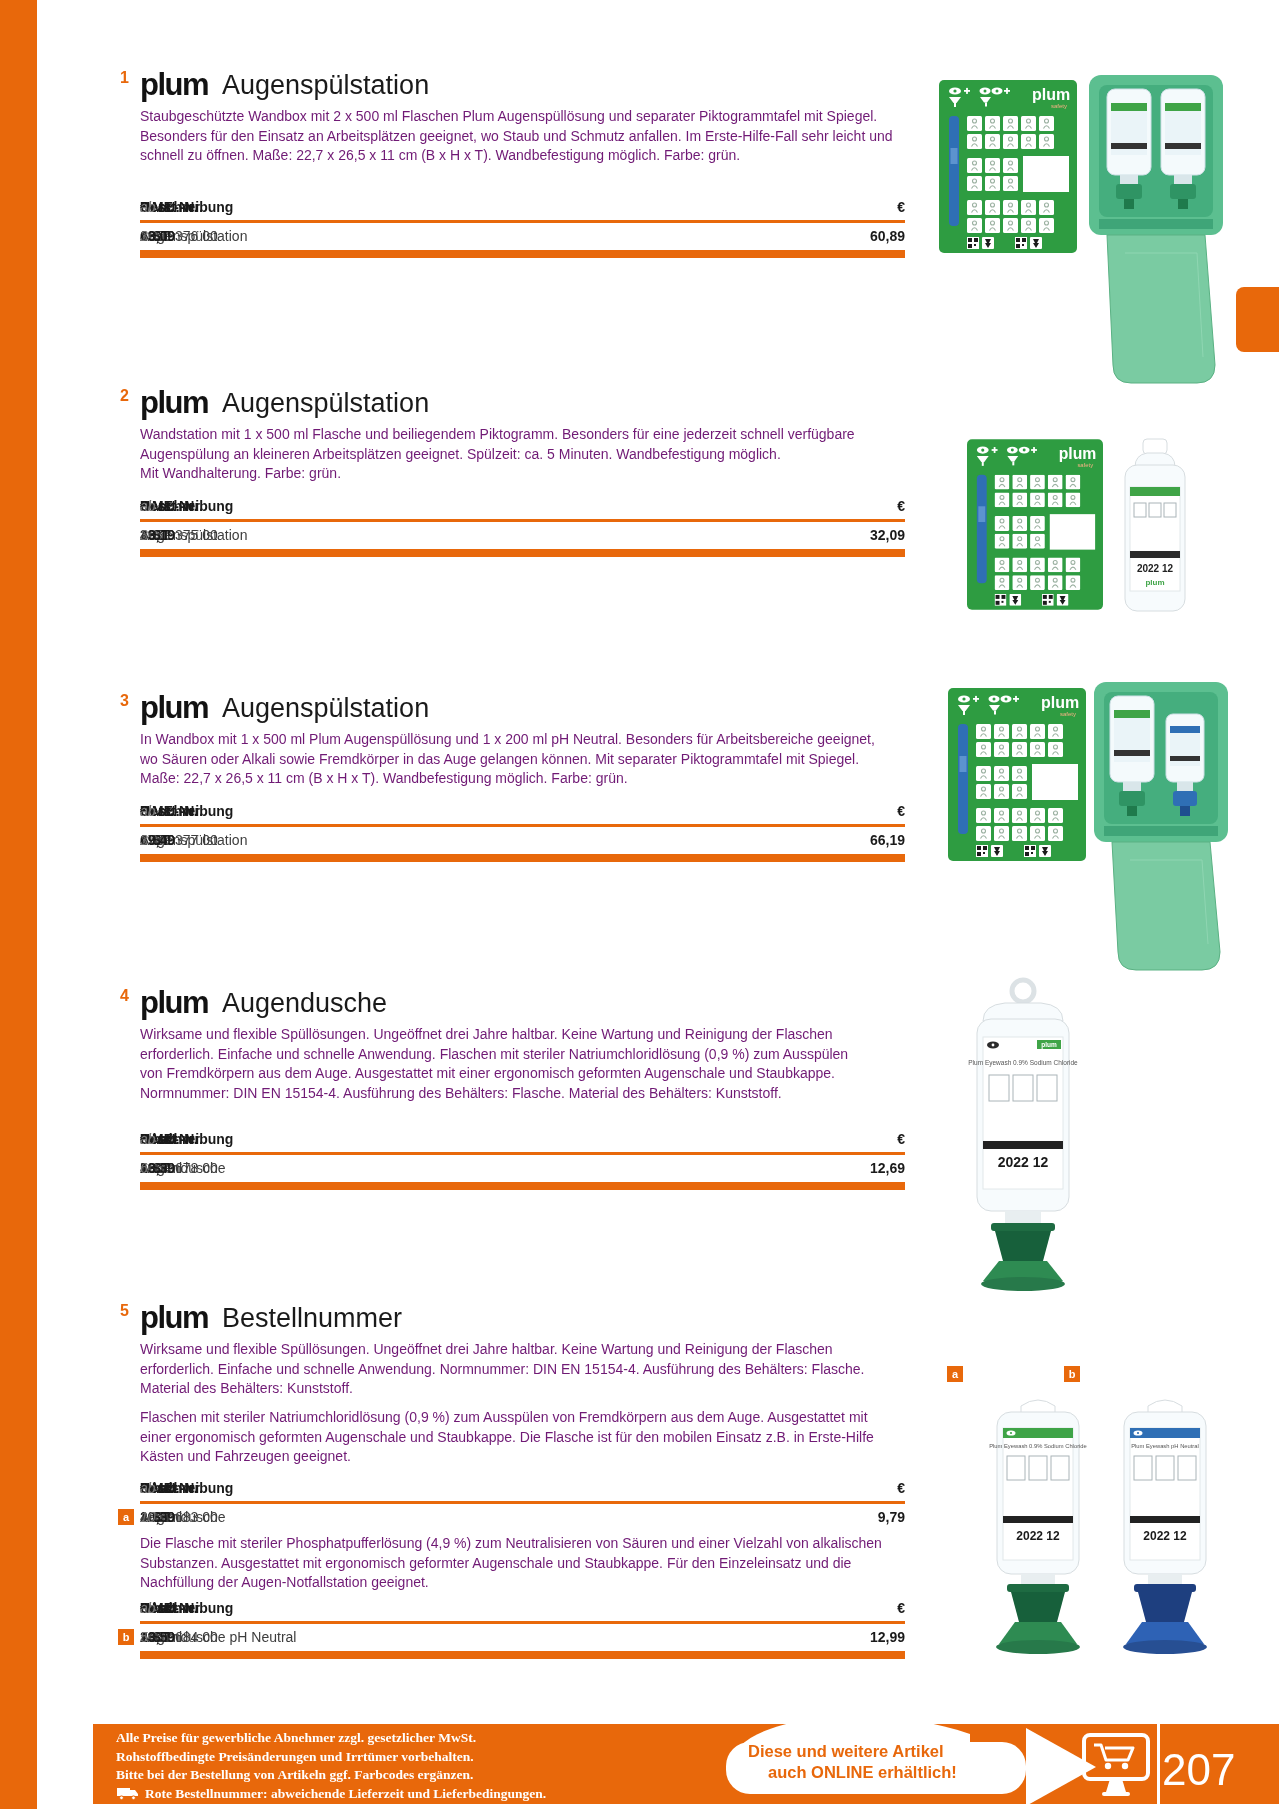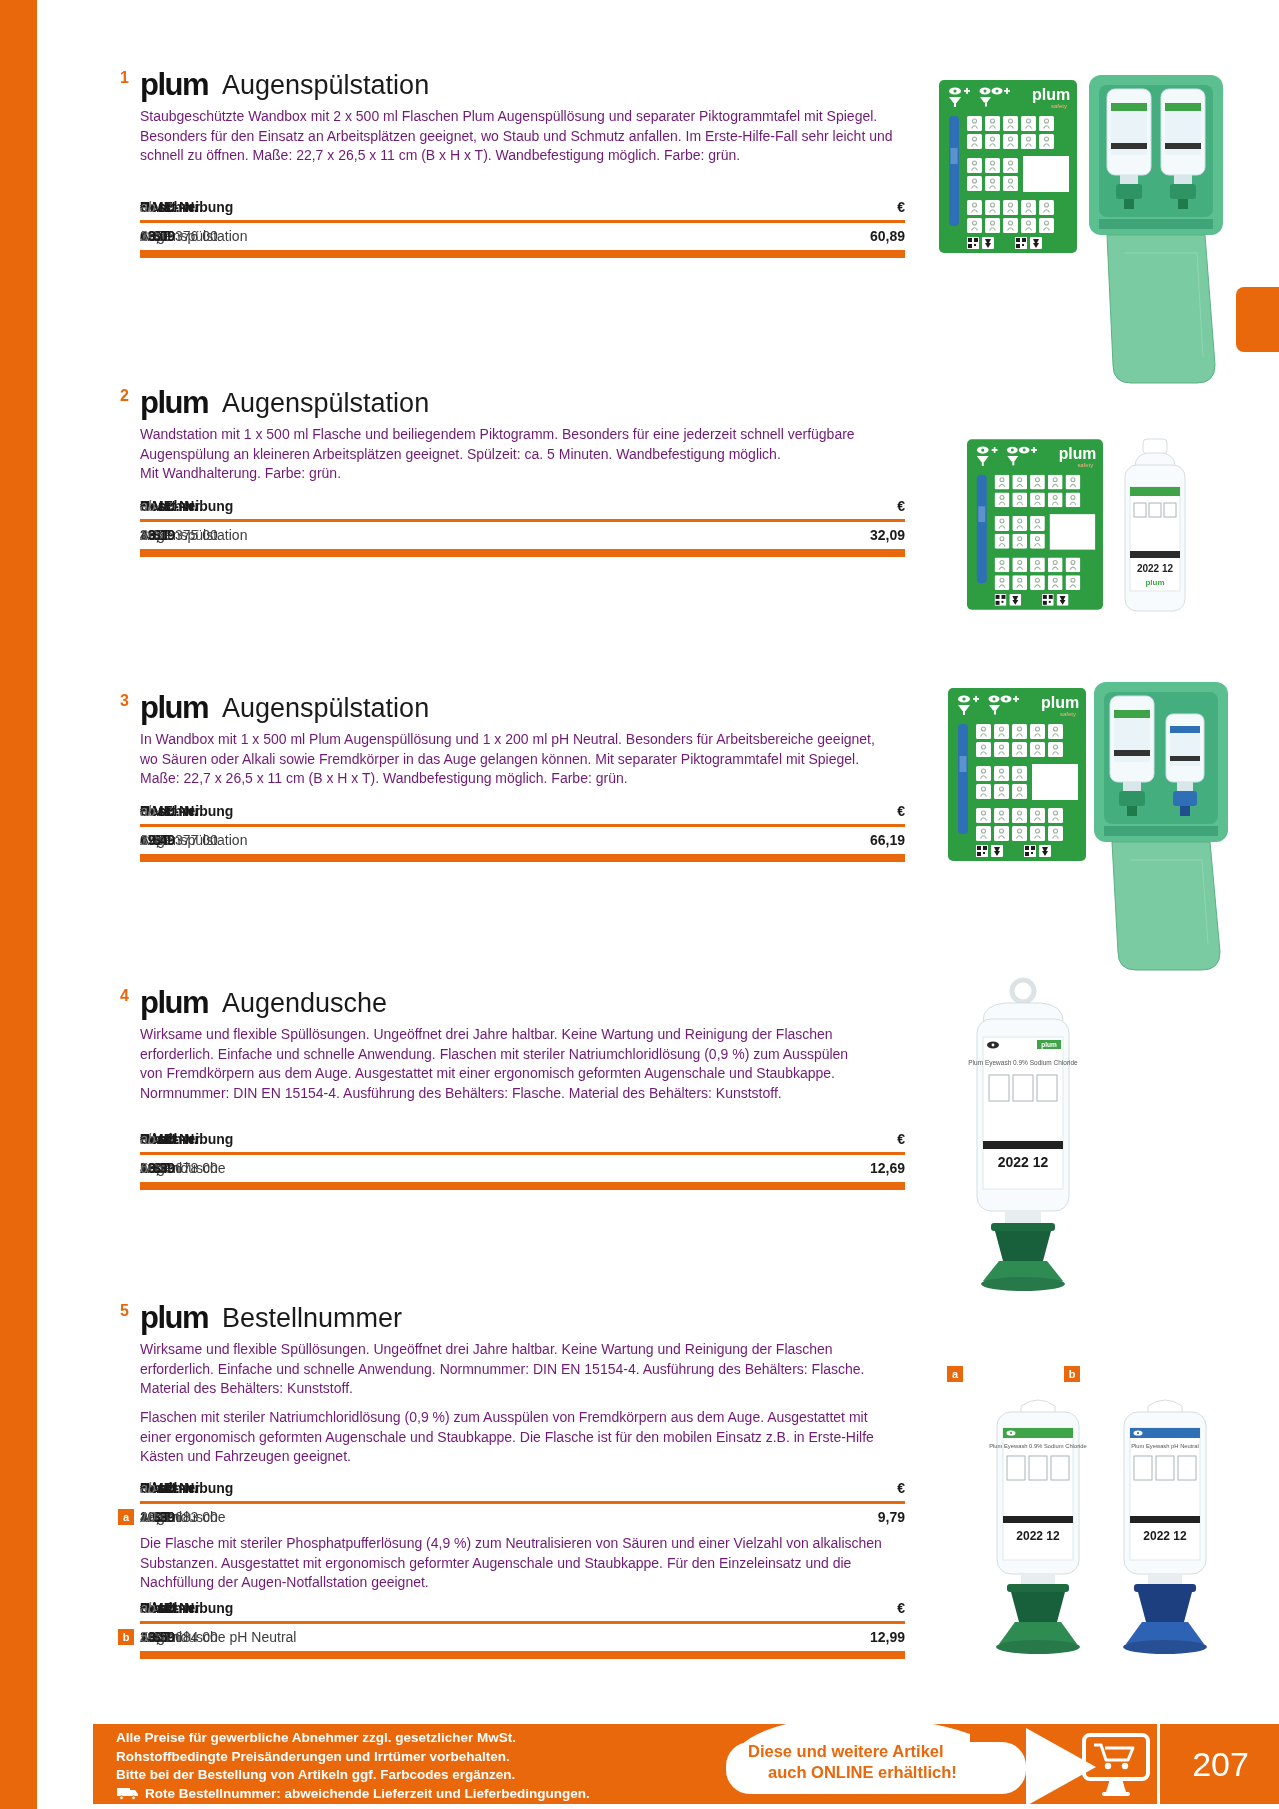"Alle Preise für gewerbliche Abnehmer" .fline { font-family: none -> Liberation Serif, serif }
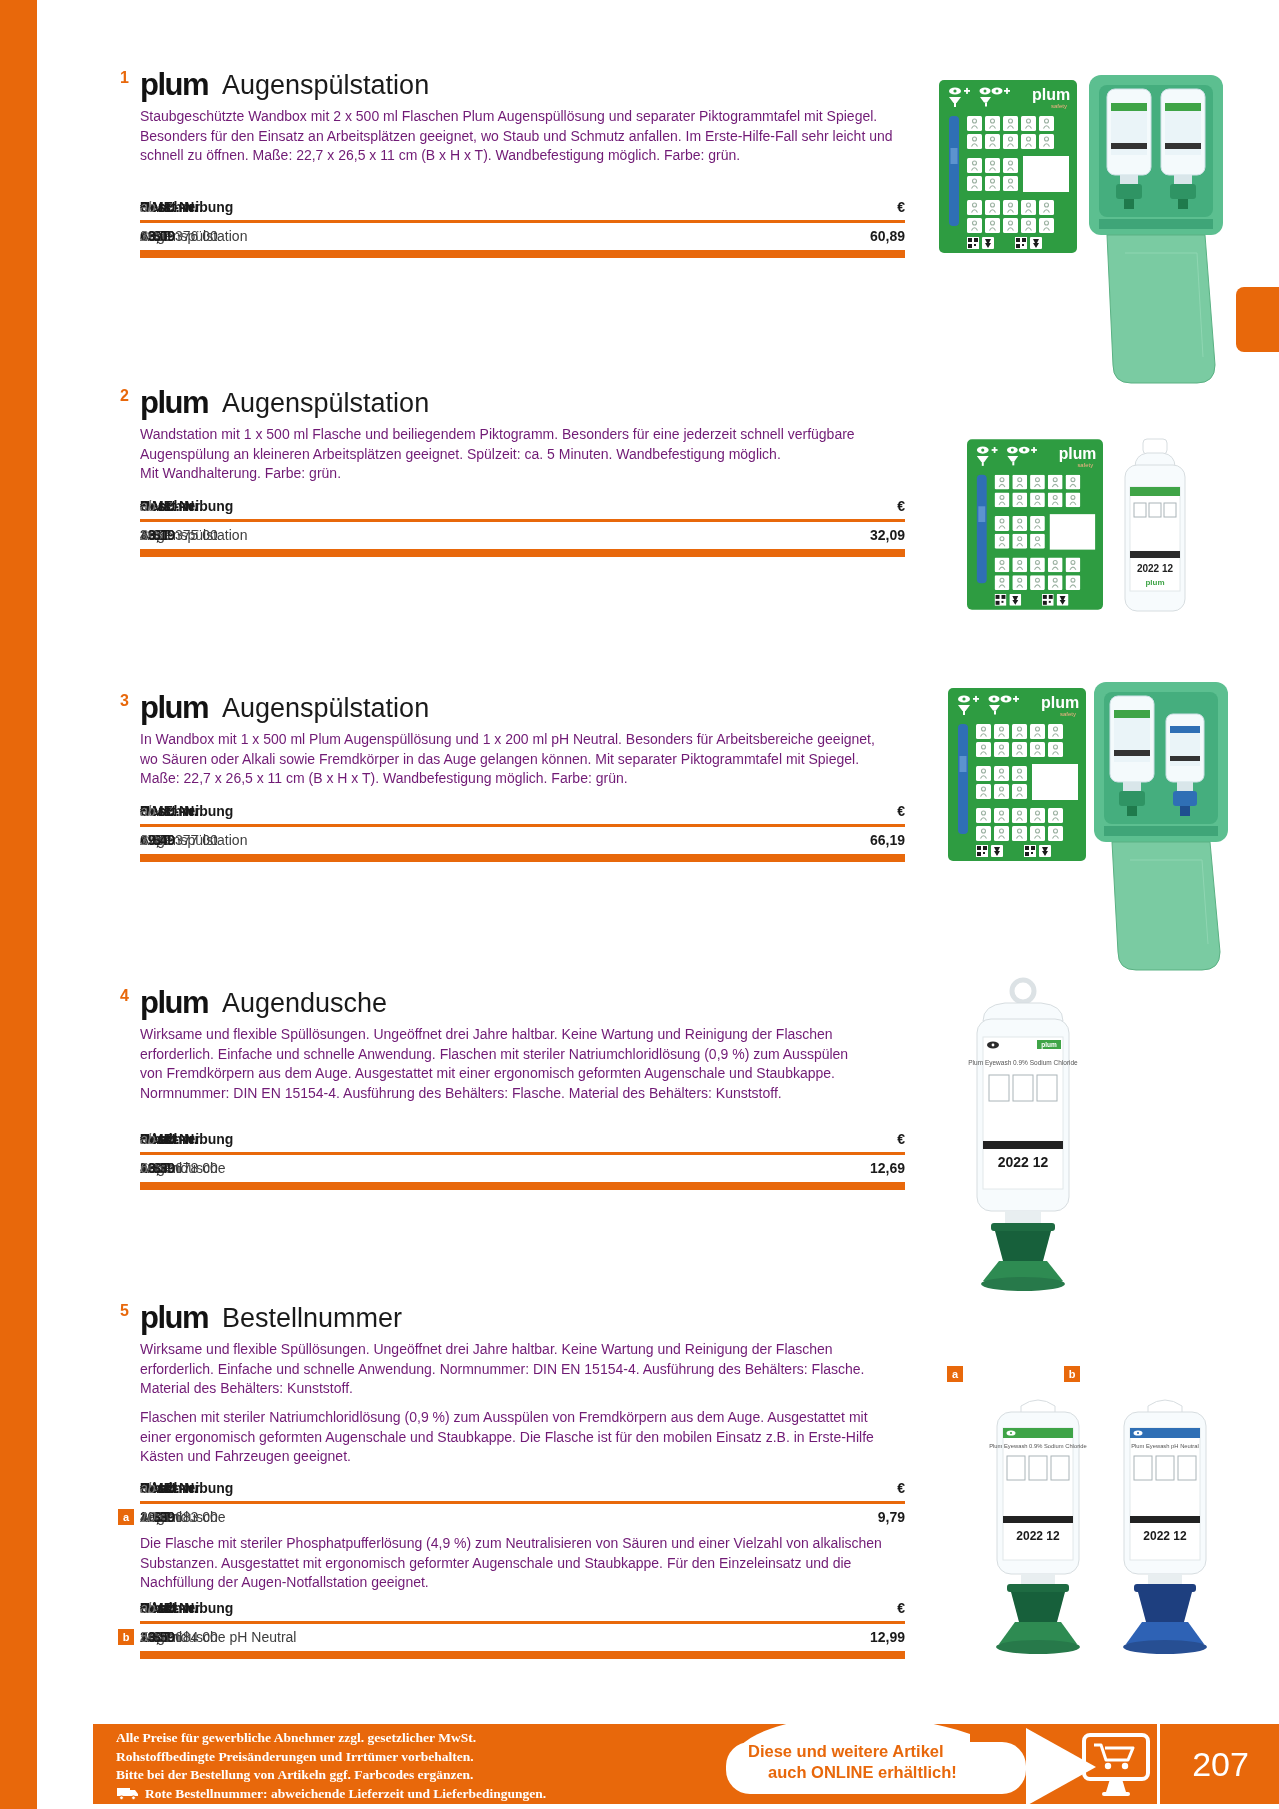"207" .pagenum { font-size: 34px -> 44px; text-align: center -> left }
